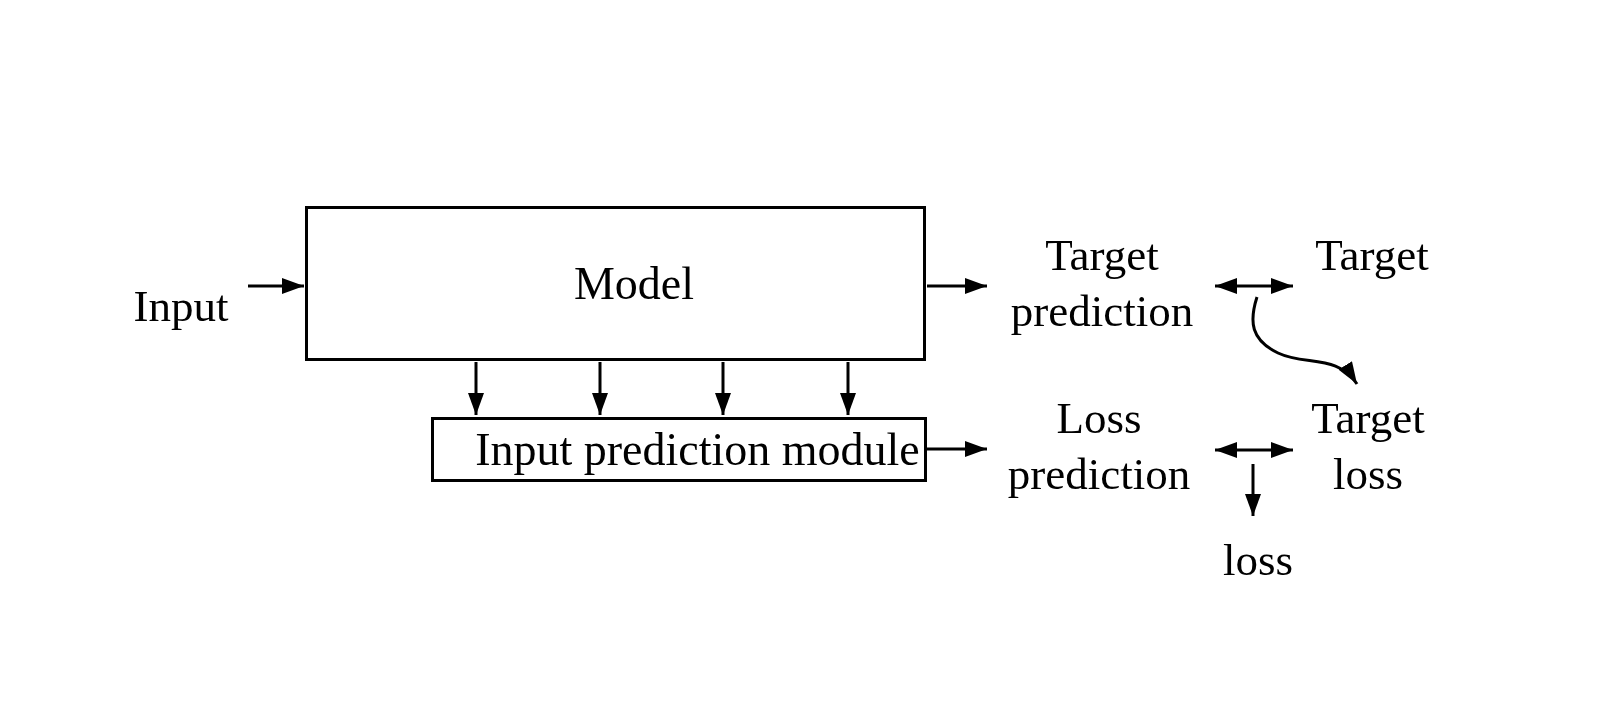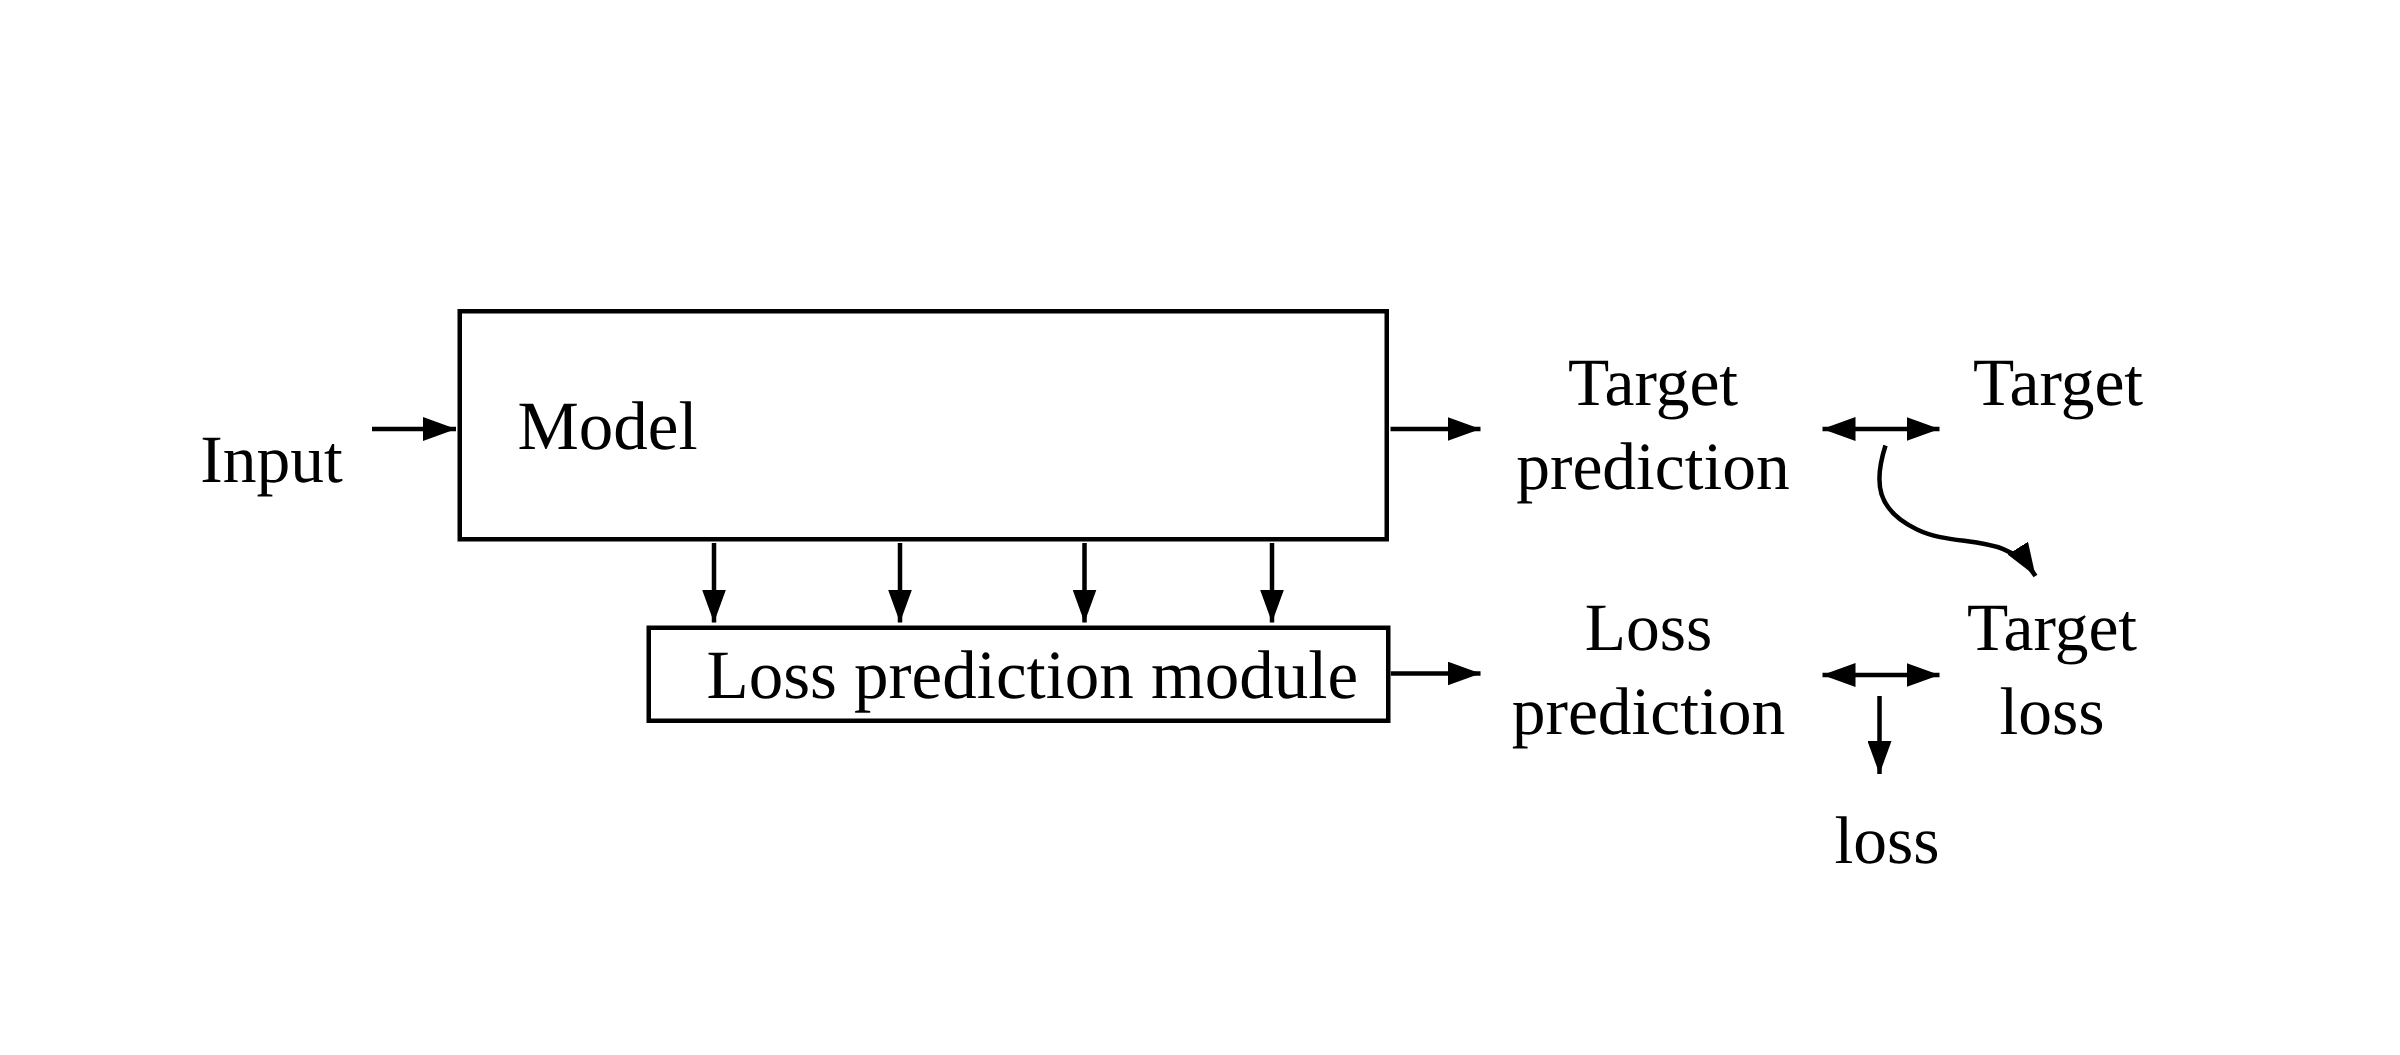"Model" .box { justify-content: none -> center }
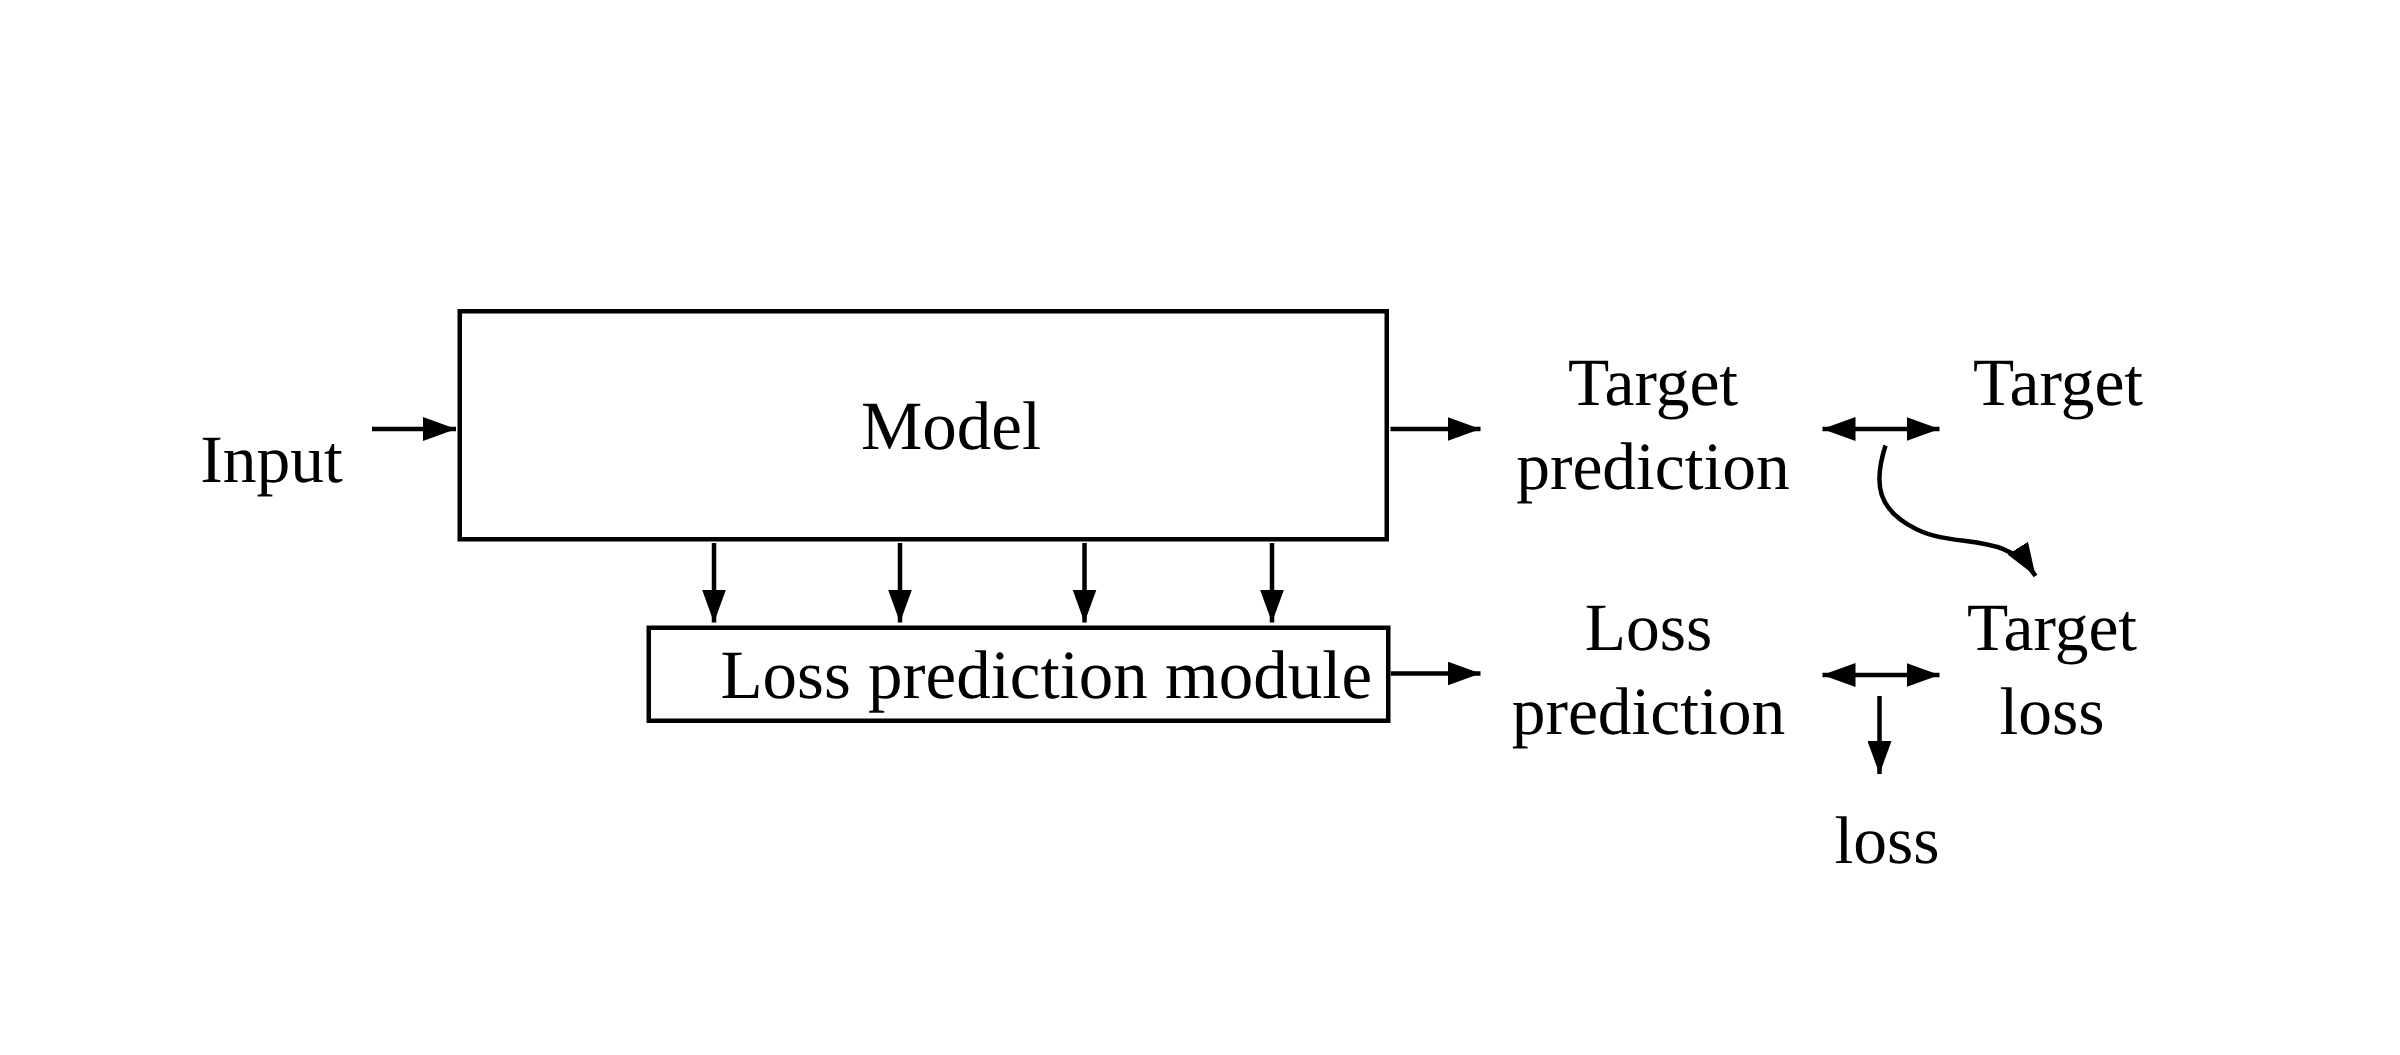"Loss prediction module" span.box-label { text: Loss -> Input }
